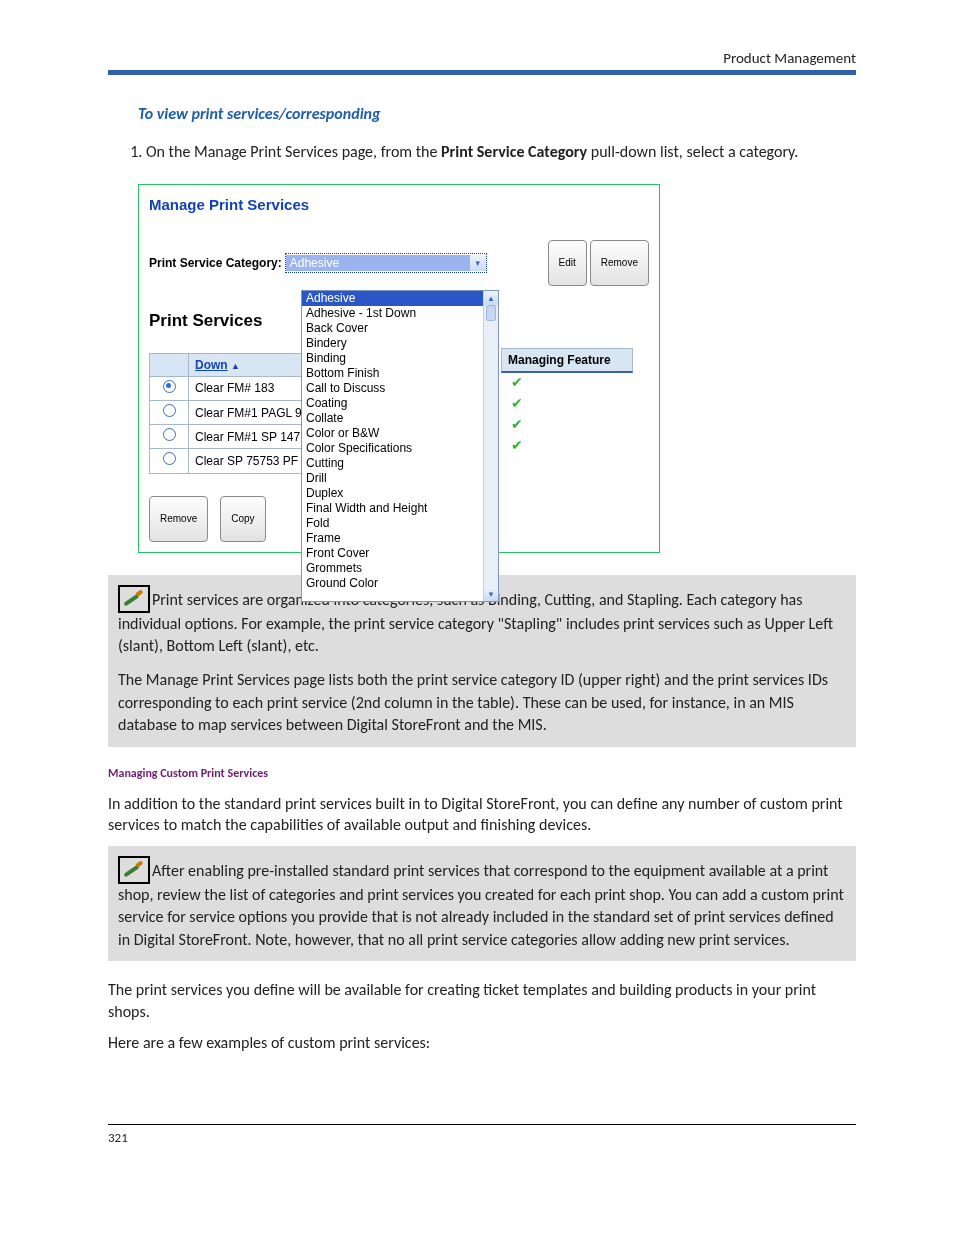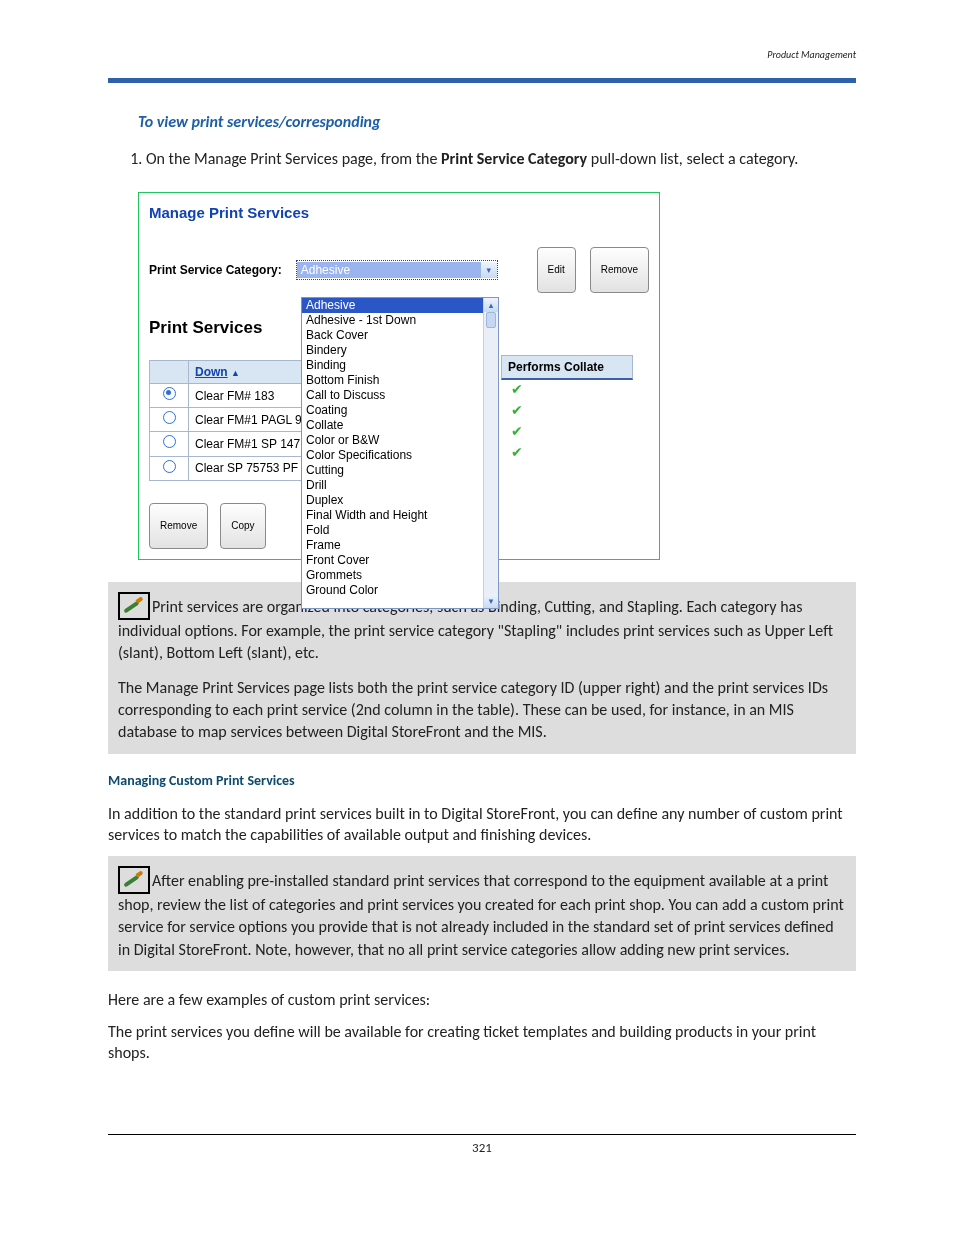"Product Management" .running-head { font-size: 10px -> 15px; font-style: italic -> none; padding-bottom: 16px -> 2px }
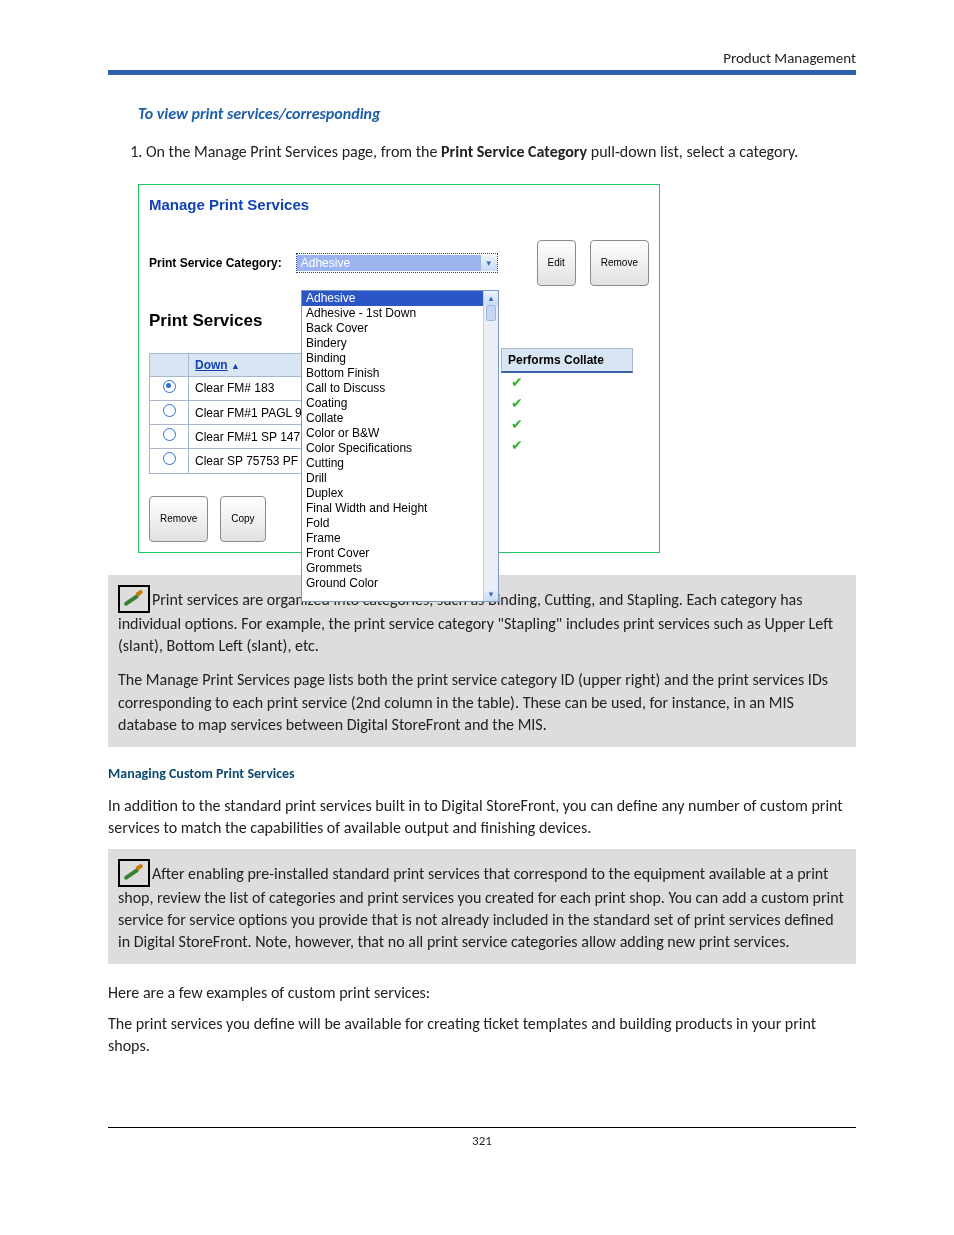"Print Service Category:" .catrow { gap: 14px -> 3px }
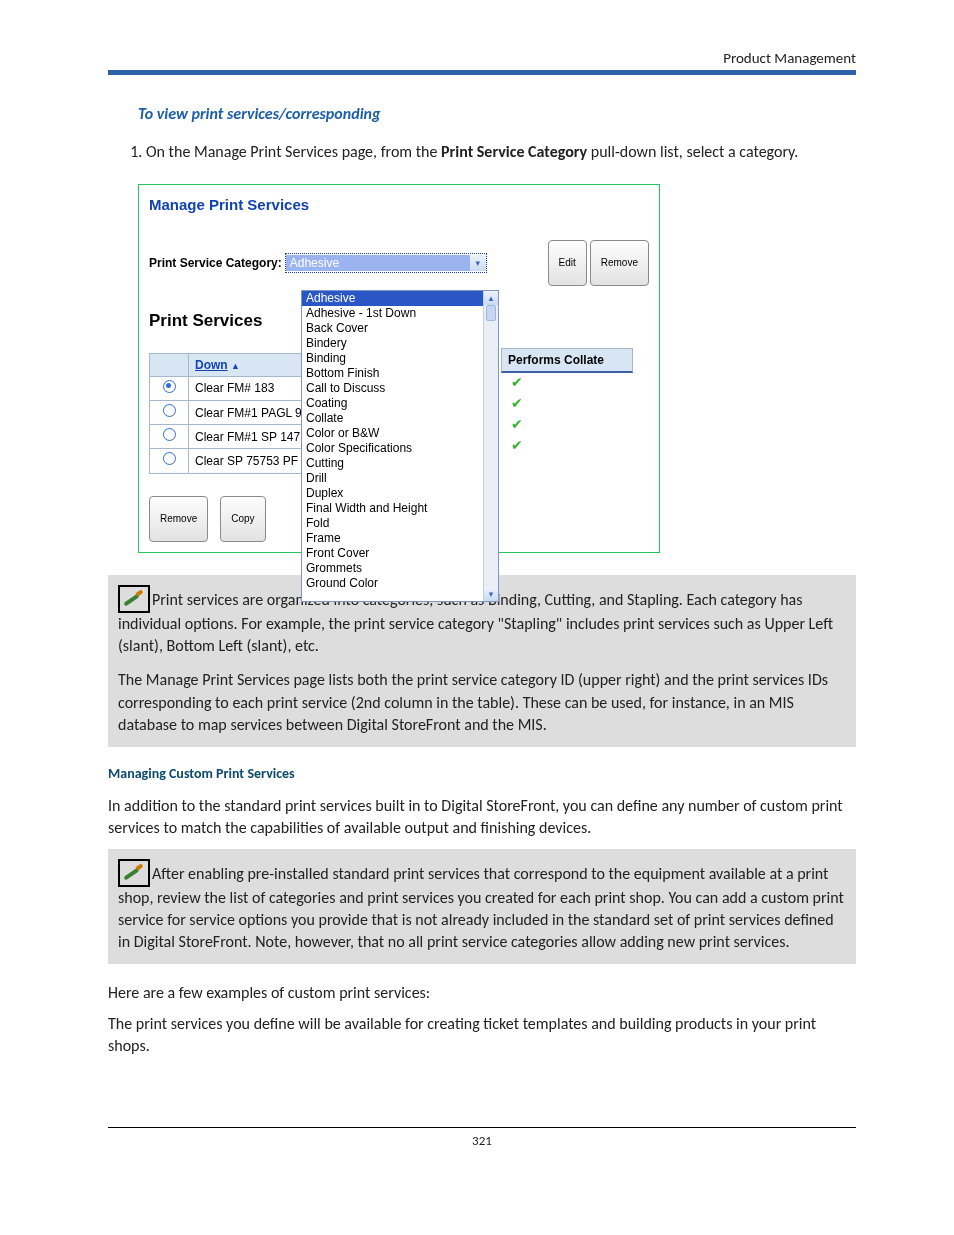"Performs Collate" div.perf-head { text: Performs Collate -> Managing Feature }
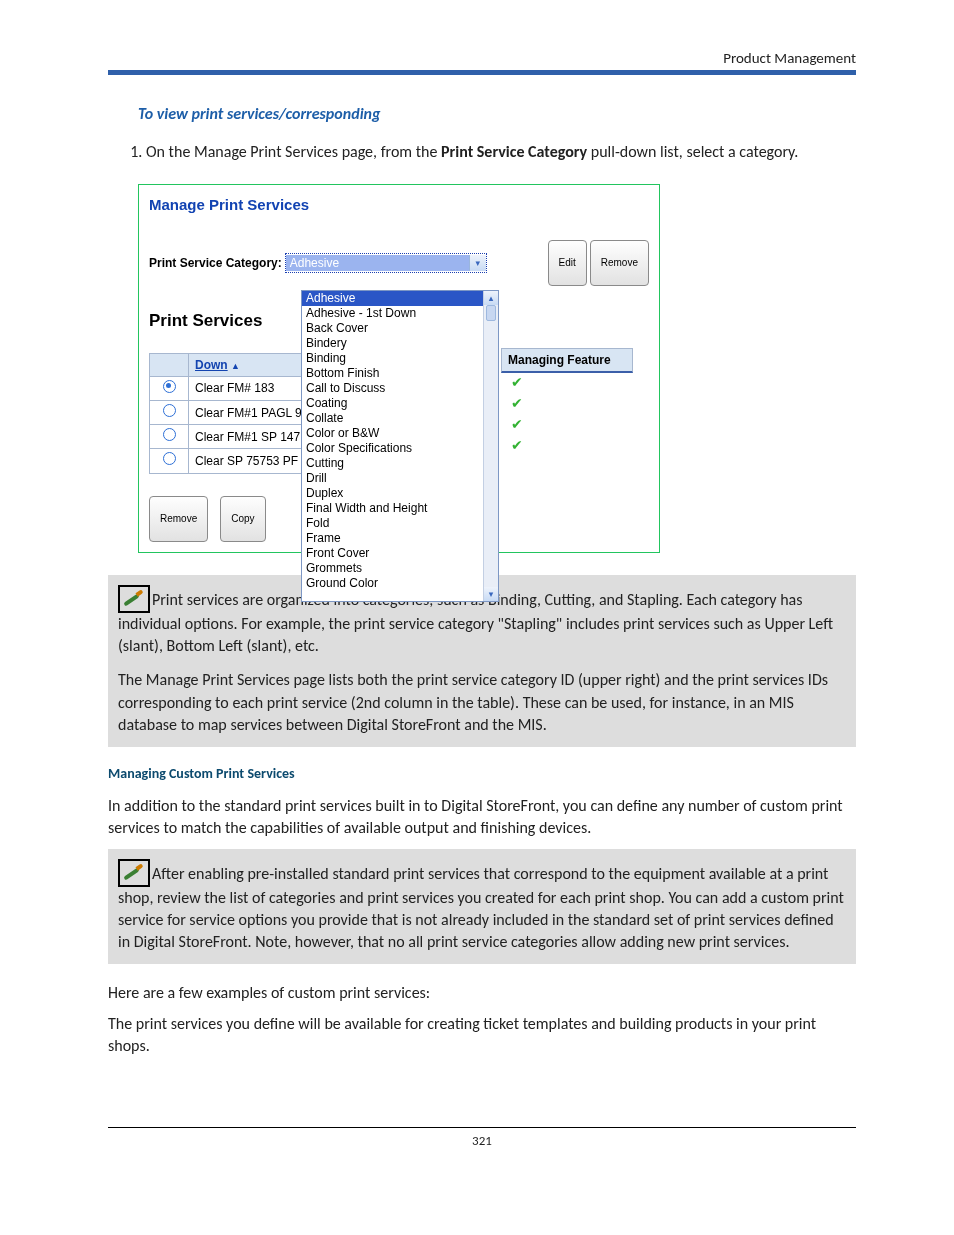"Managing Custom Print Services" h2.section { color: #0c4a6e -> #701a75; font-size: 14px -> 12px }
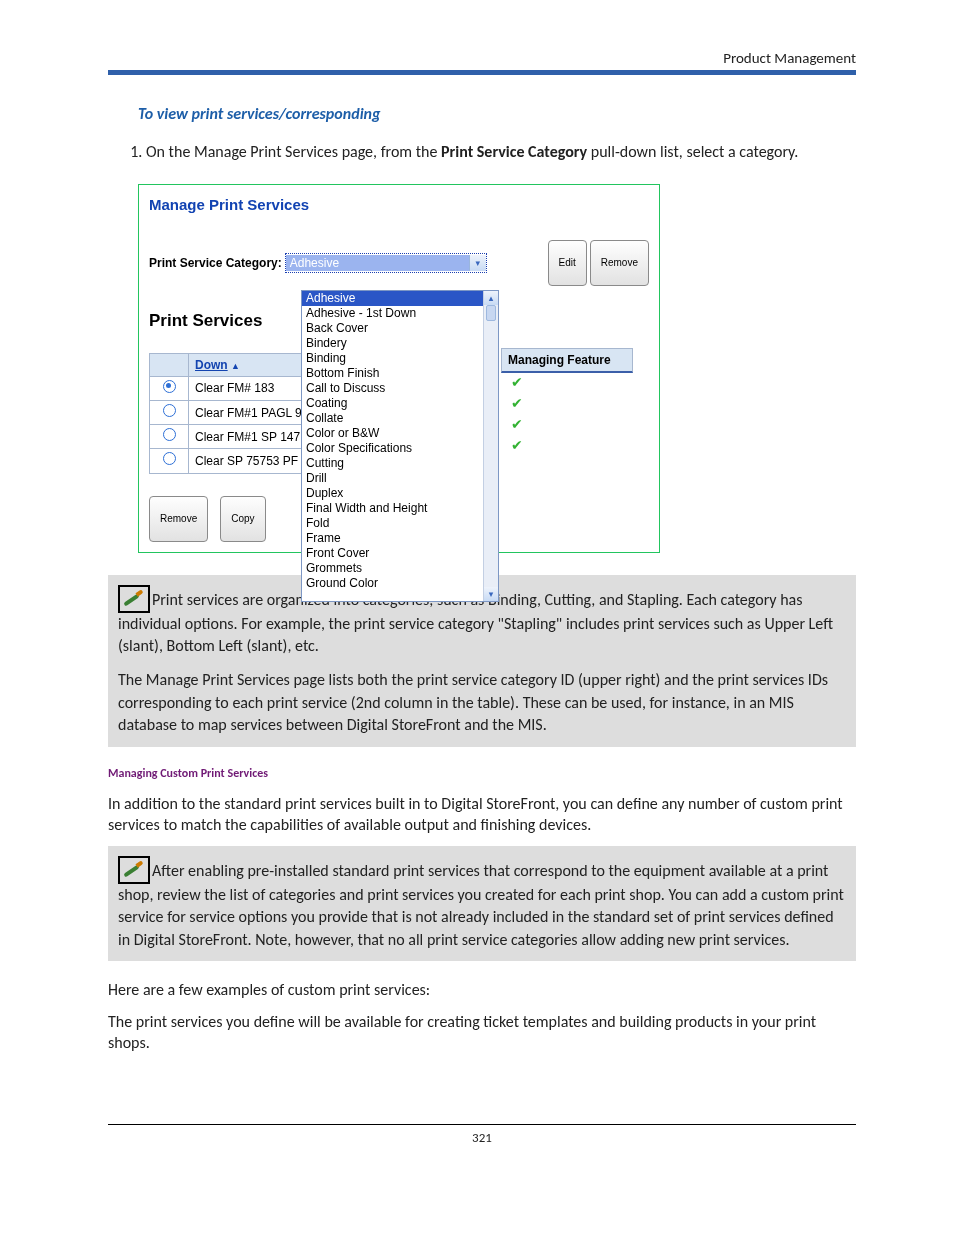"Here are a few examples" p.para { order: before "The print services you define" -> after "The print services you define" }
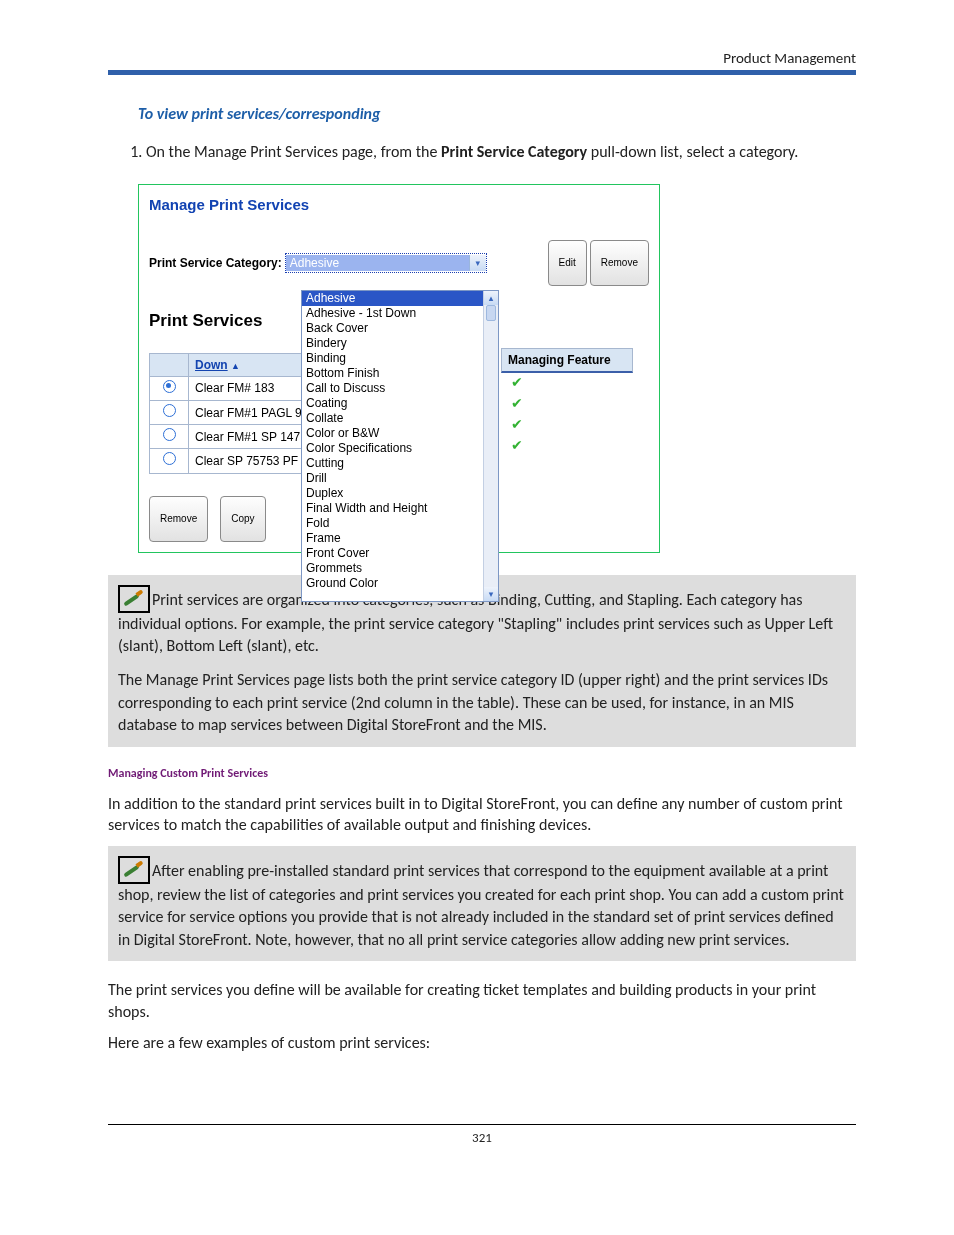"321" .pagefoot { text-align: center -> left }
